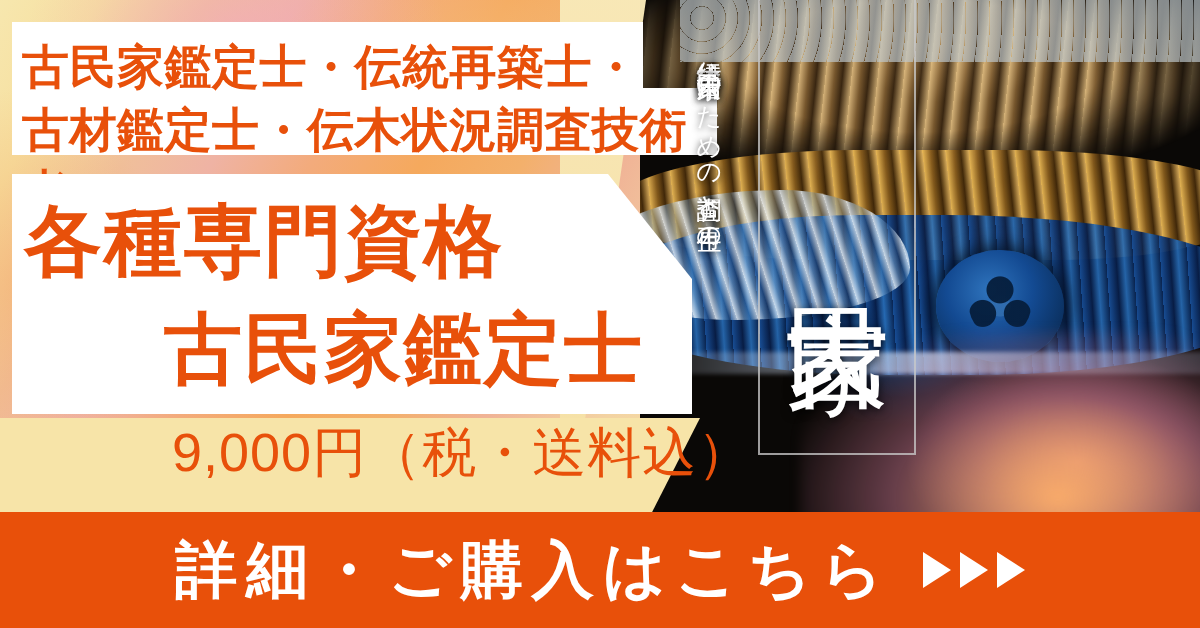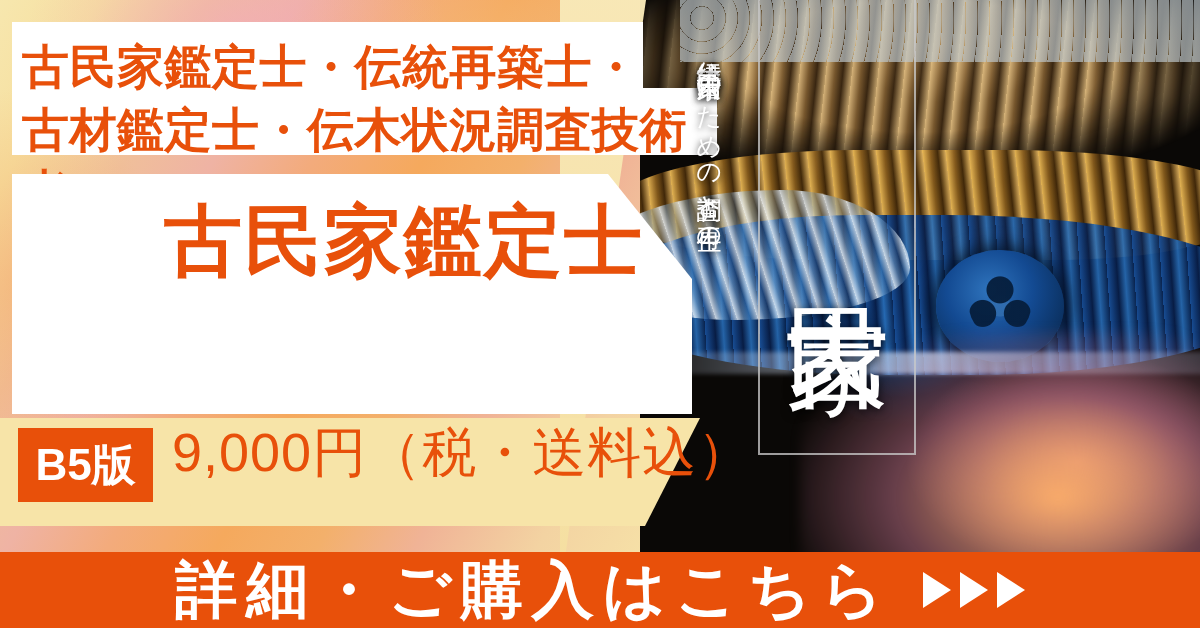"各種専門資格" span.l1 { html: none -> <span>各種専門資格</span> }
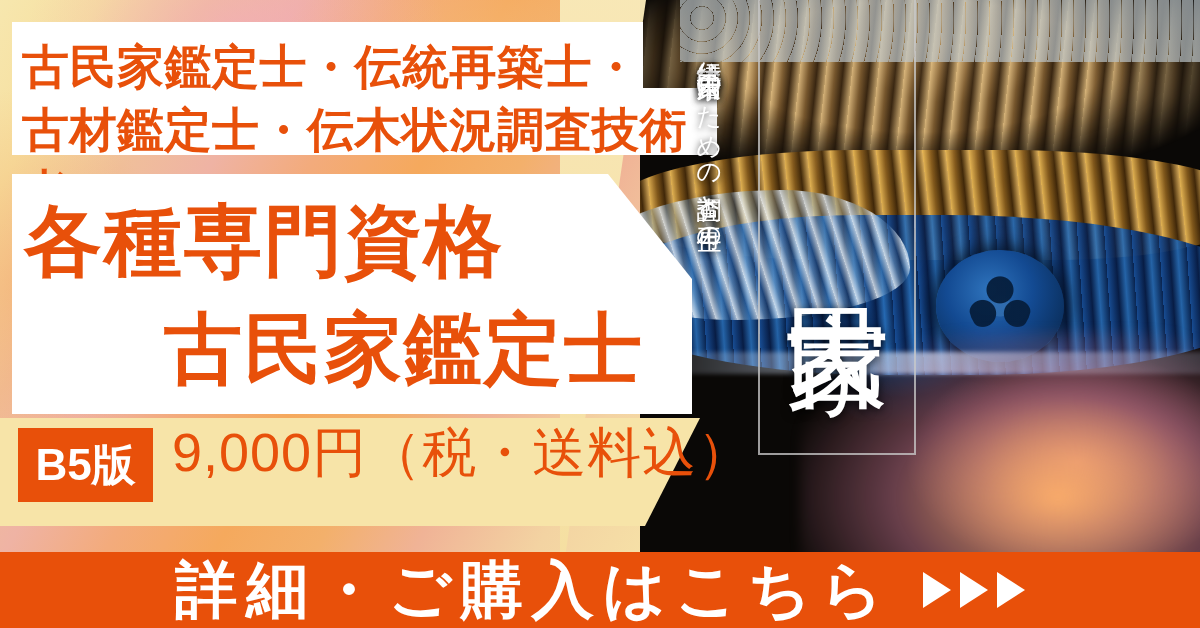"B5版" div.badge { html: <div>B5版</div> -> none }
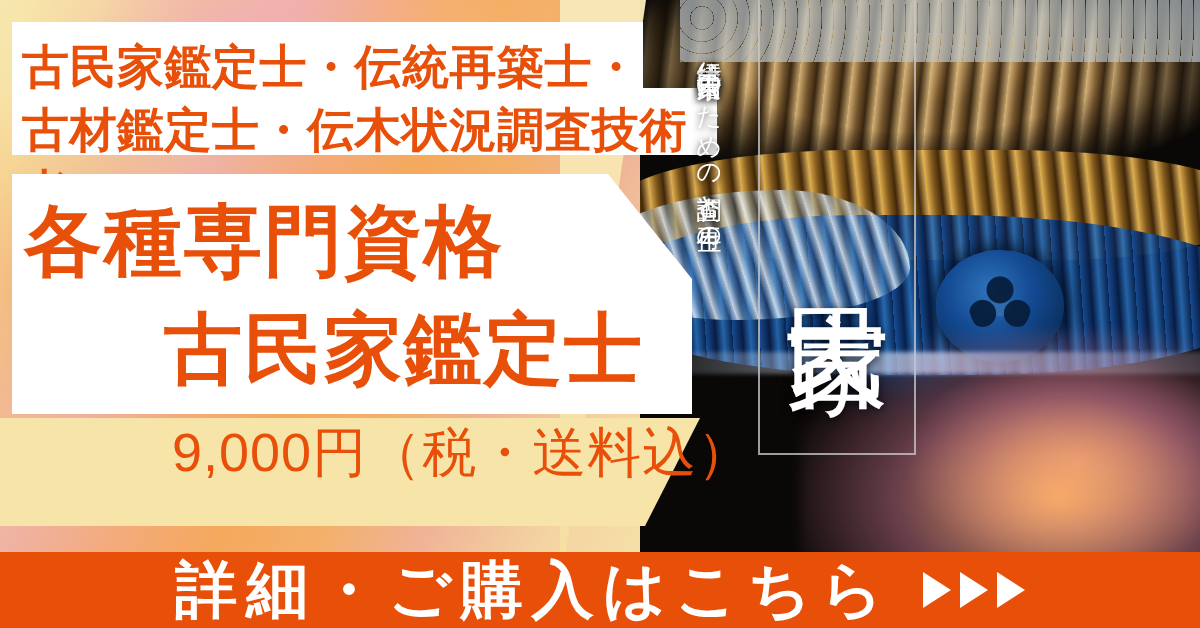"詳細・ご購入はこちら" .cta { height: 76px -> 116px }
